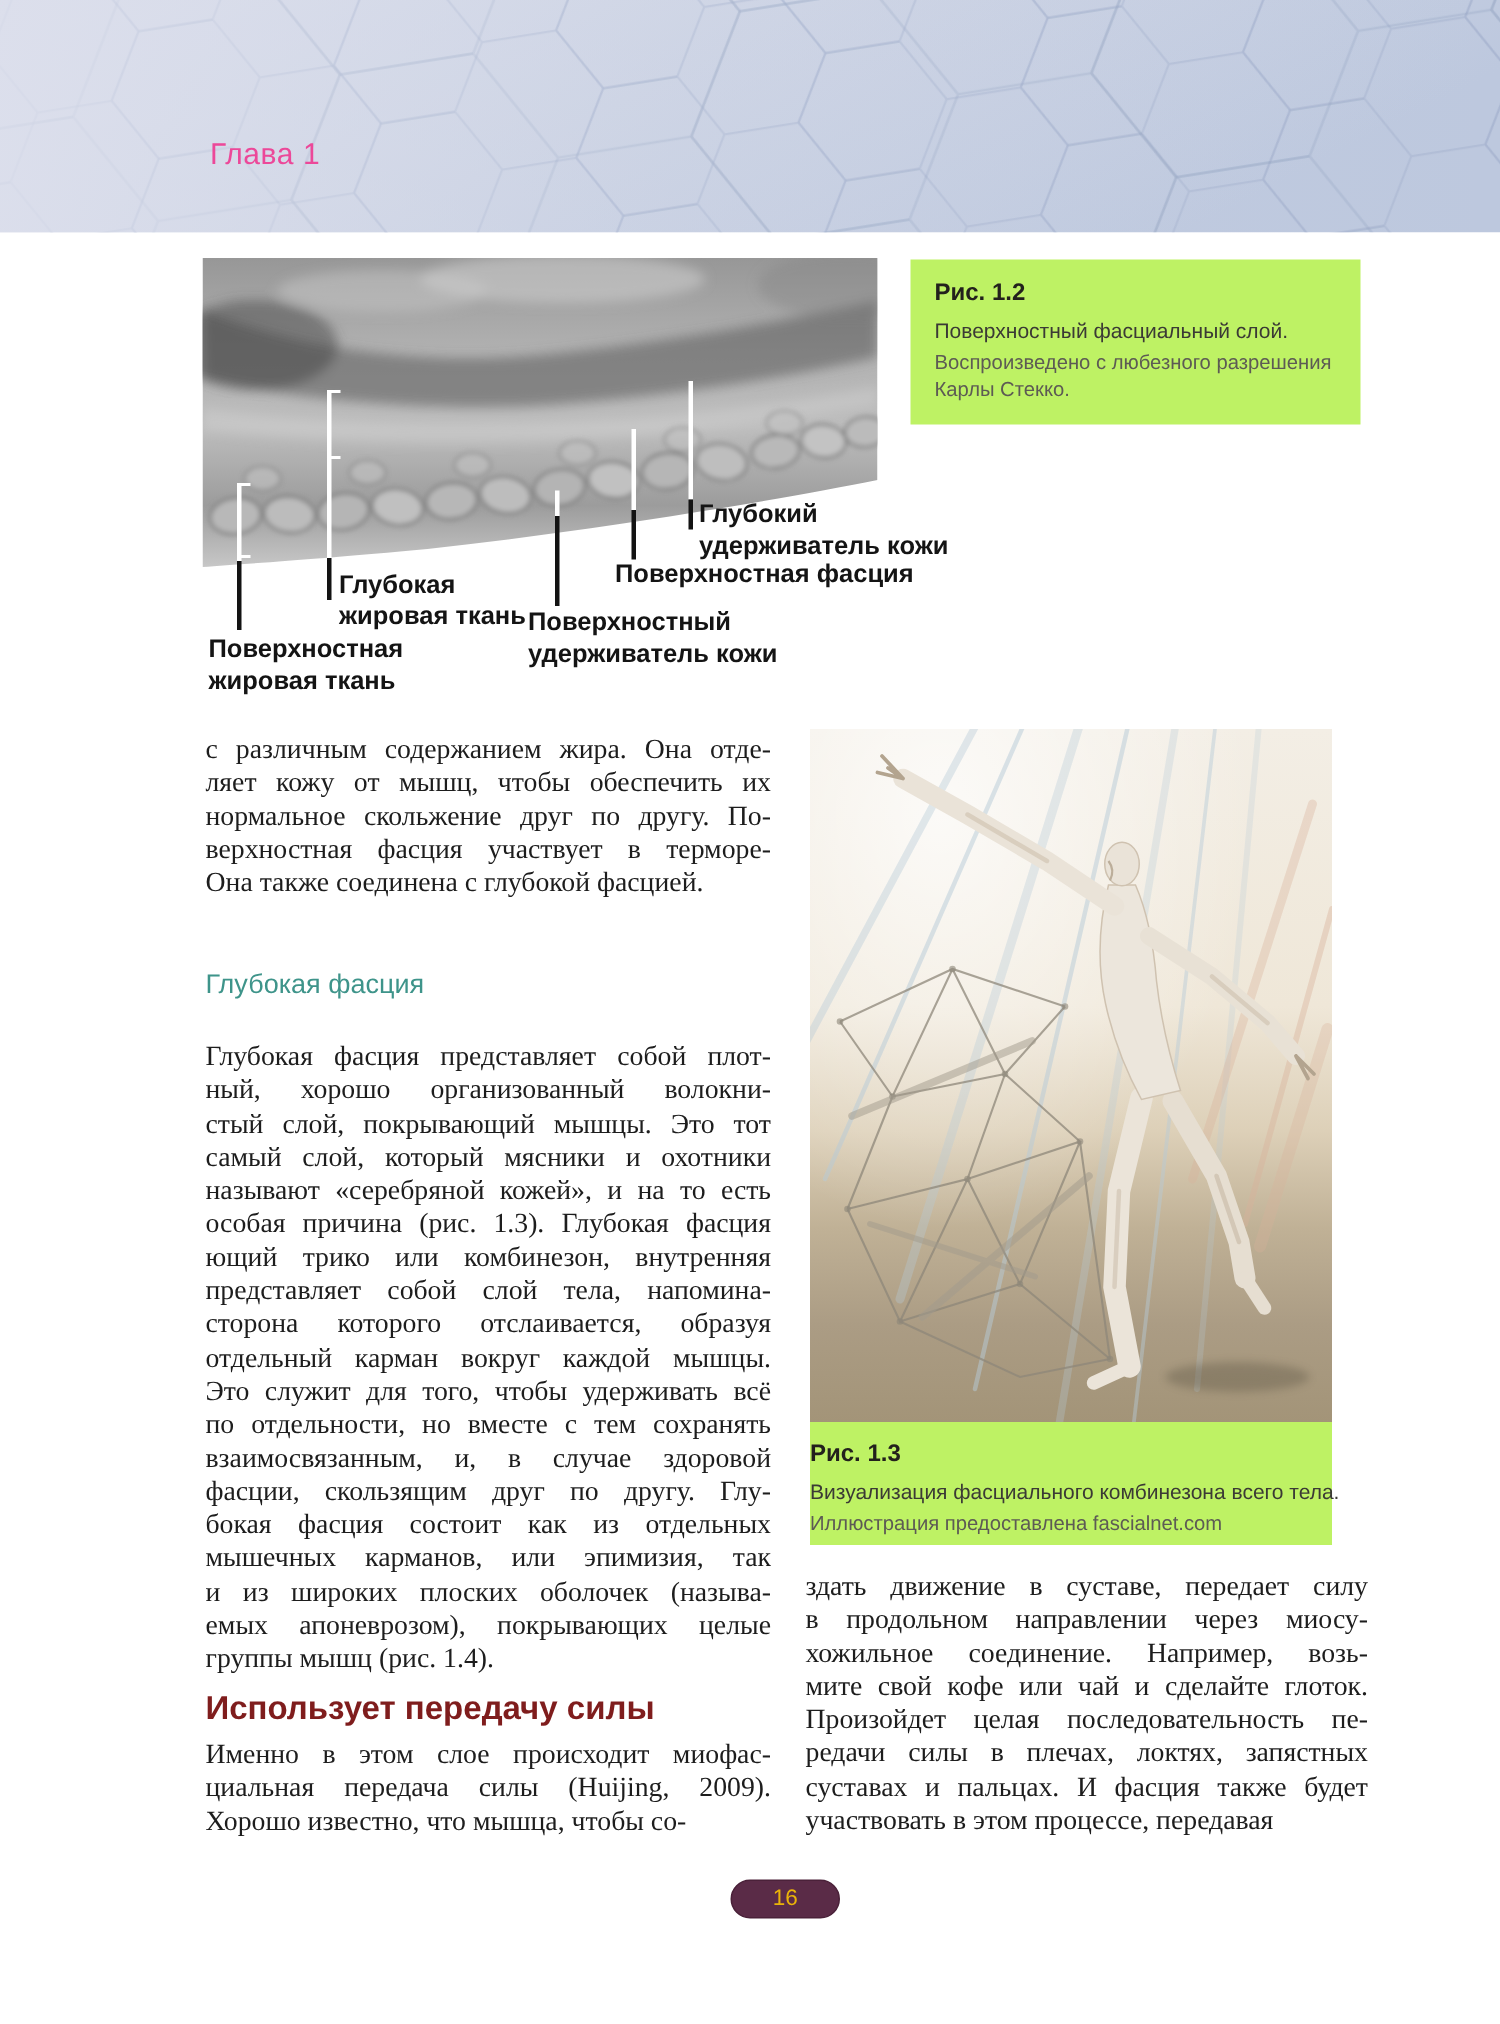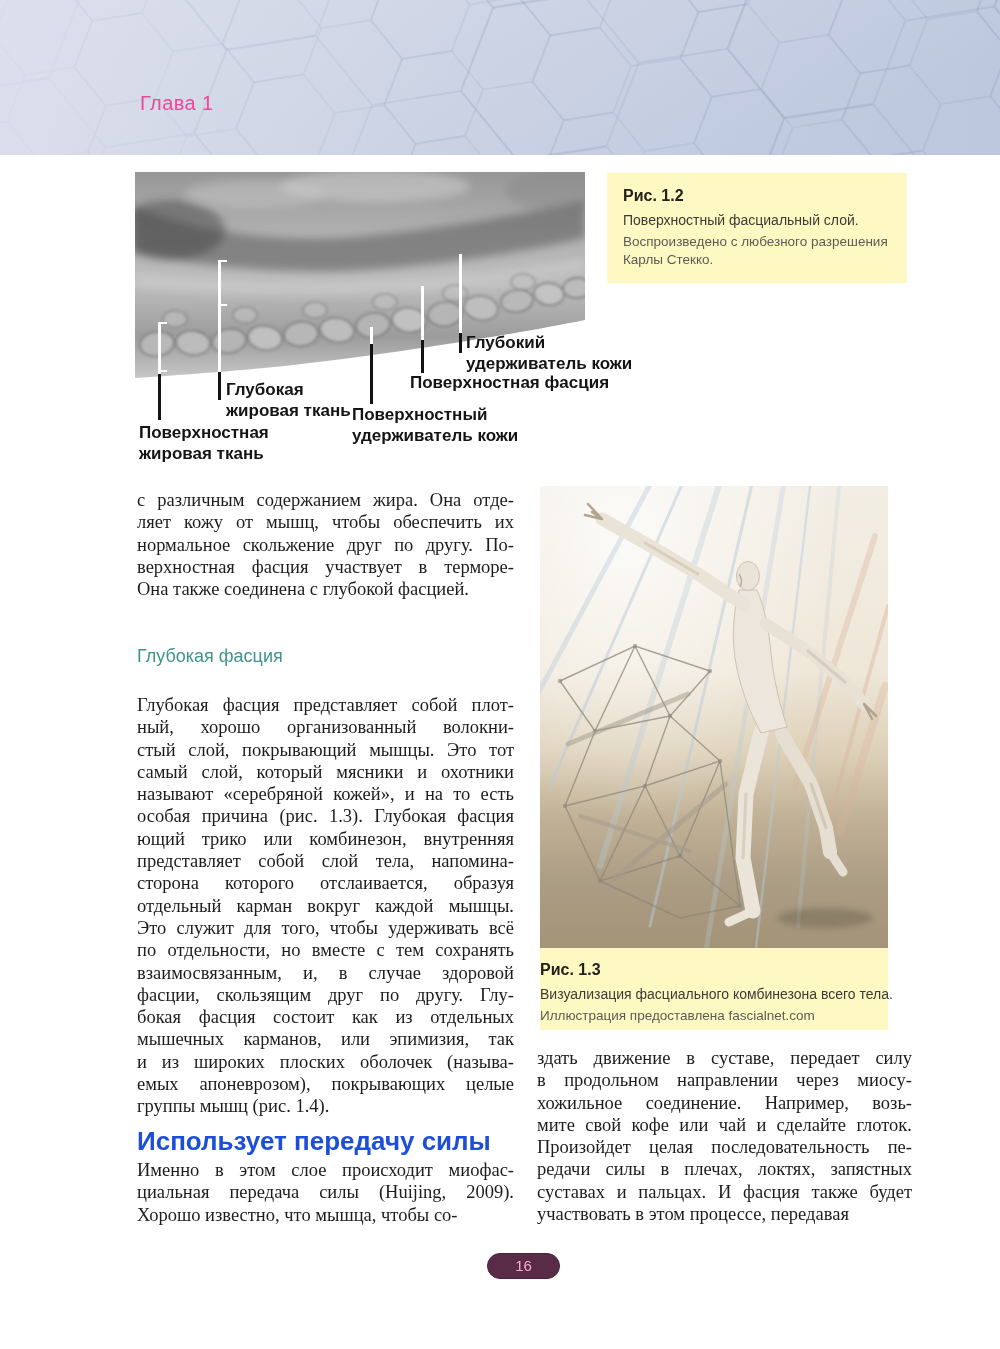"Рис. 1.2" .caption-box { background: #fef9c3 -> #bef264 }
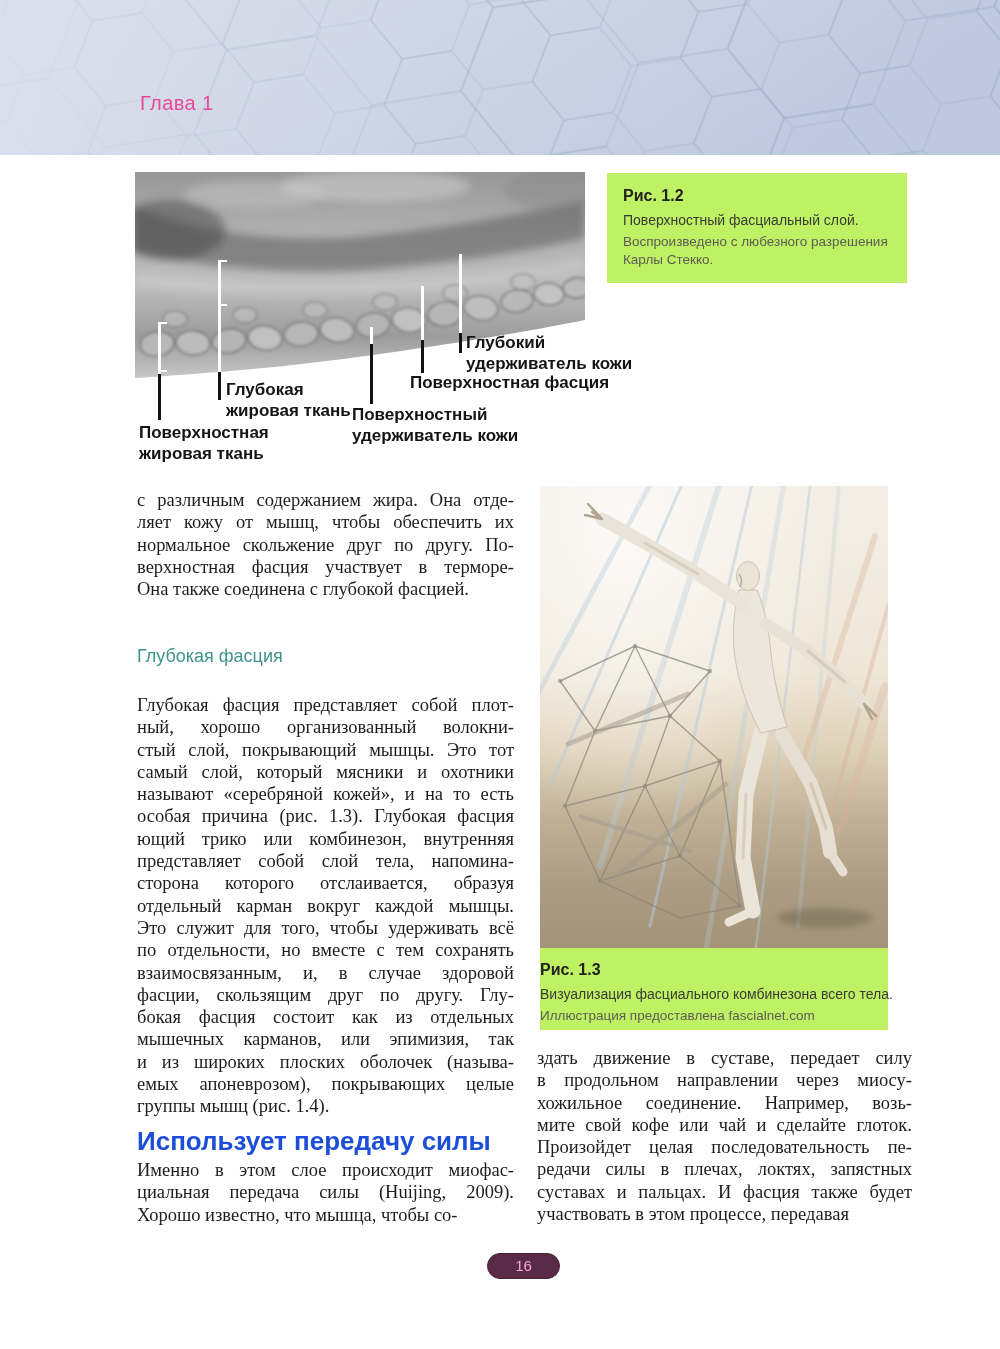"Использует передачу силы" .subsection-heading { color: #1d4ed8 -> #7f1d1d; font-size: 26px -> 22px }
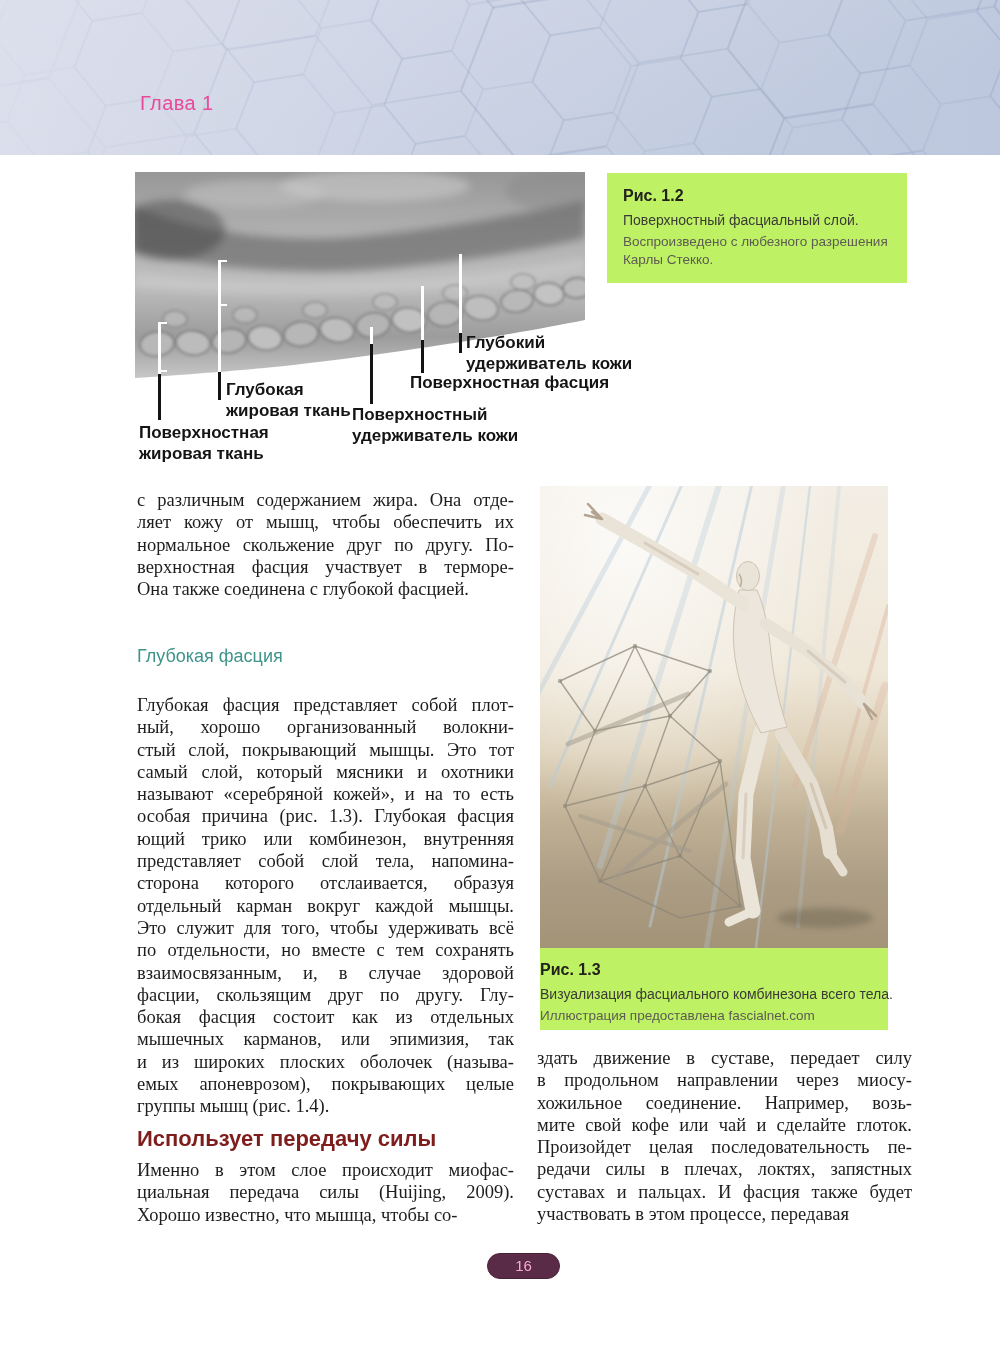"16" .page-number { color: #f9a8d4 -> #eab308 }
